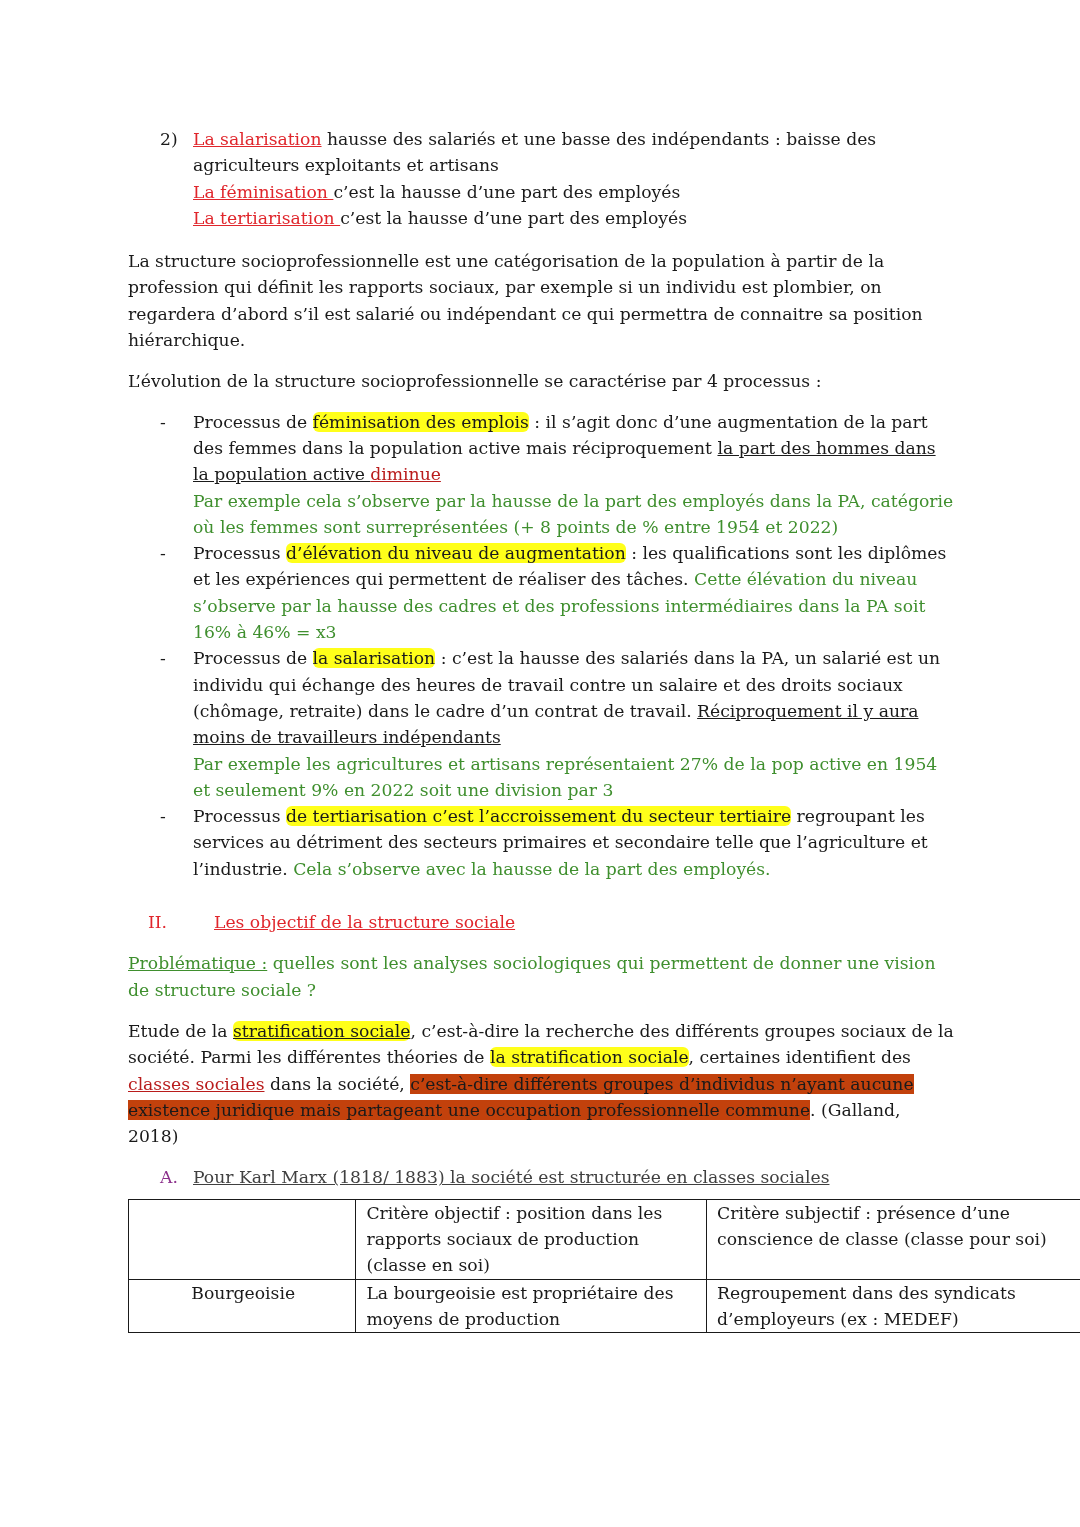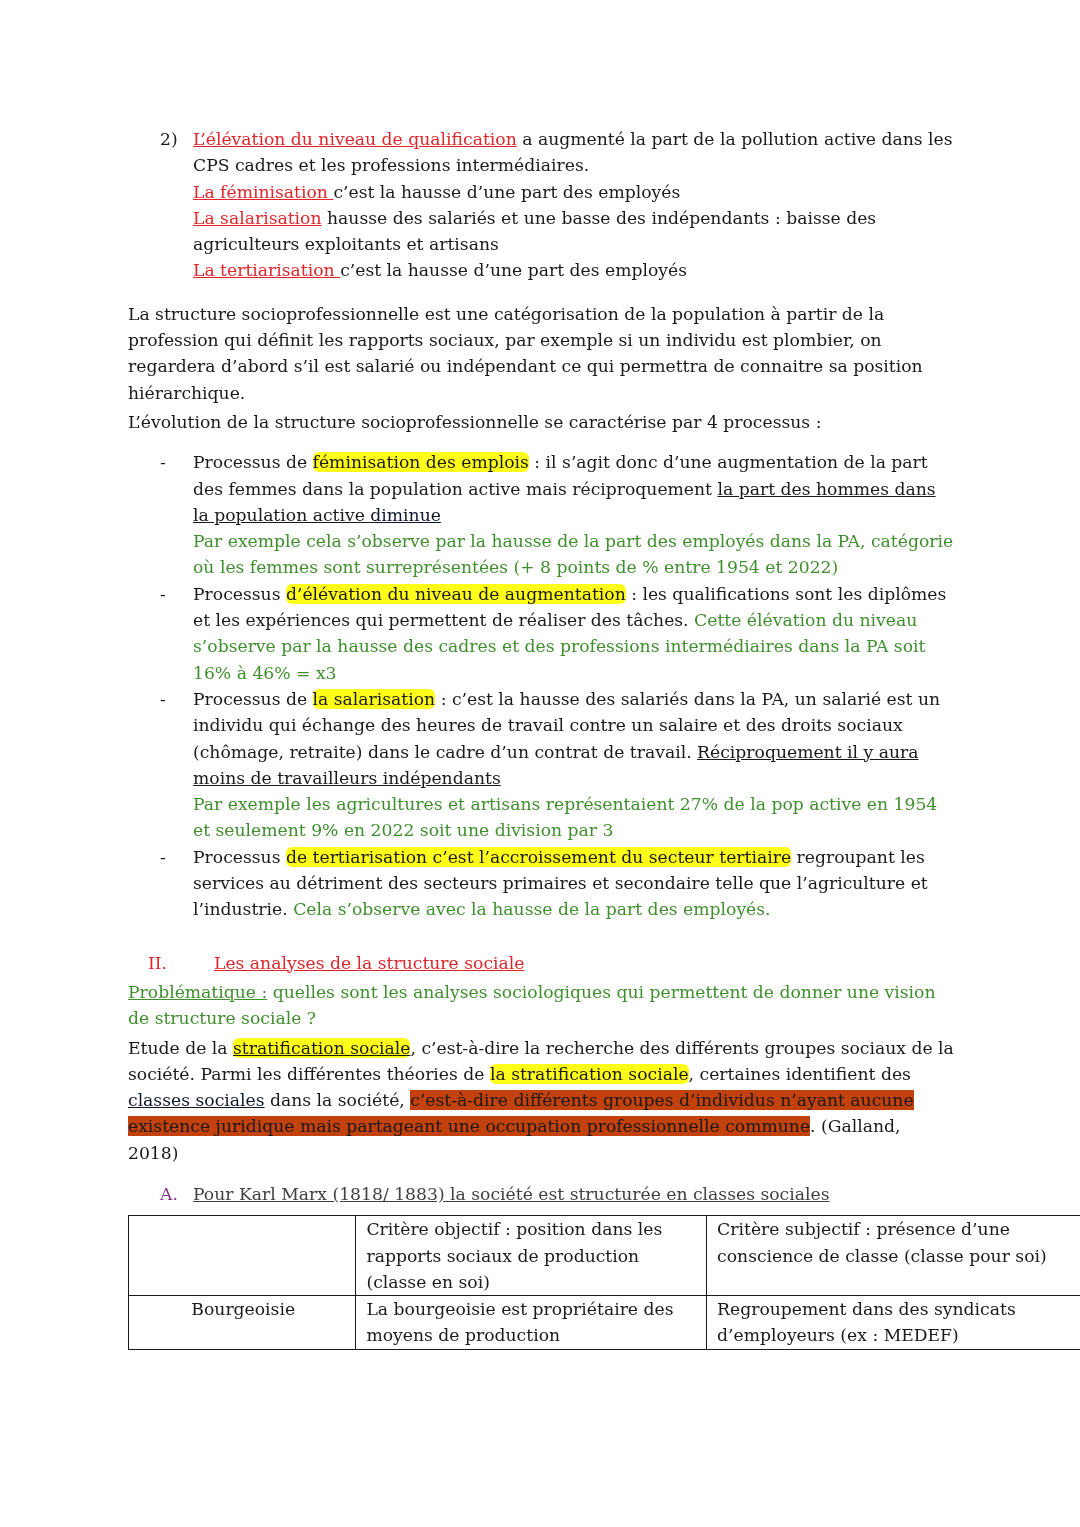"L’élévation du niveau de qualification" p { html: <p><span>L’élévation du niveau de qualification</span><span> a augmenté la part de la pollution active dans les CPS cadres et les professions intermédiaires.</span></p> -> none }
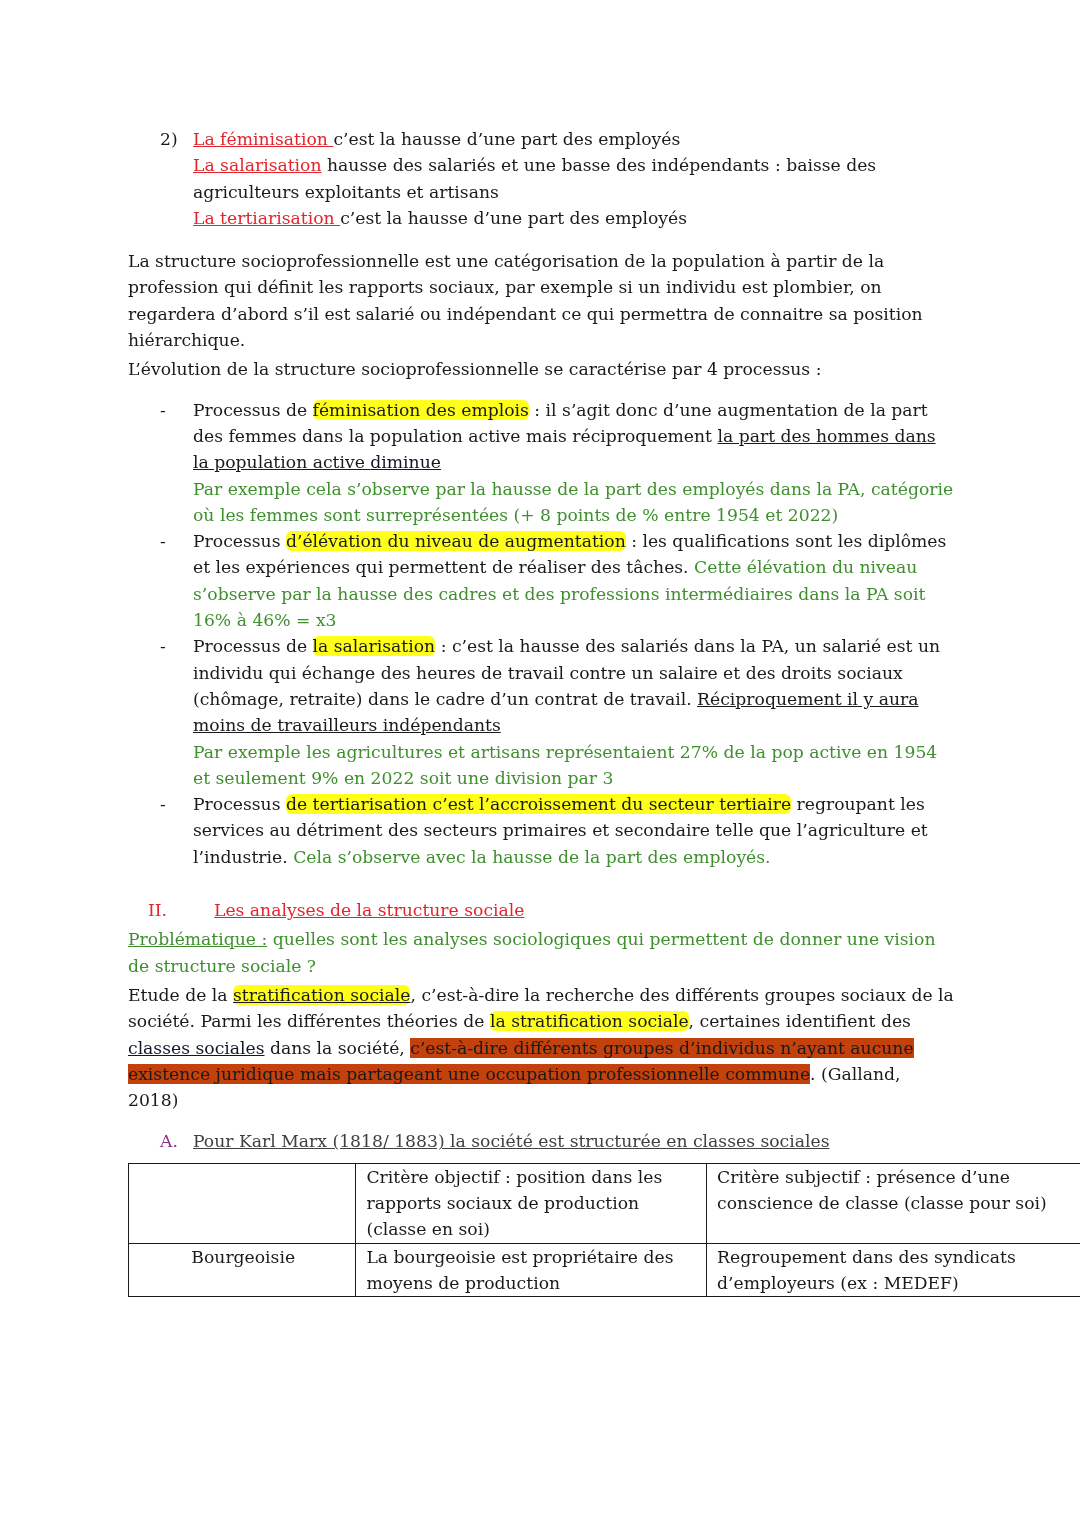"La féminisation c’est la hausse" p { order: before "La salarisation hausse des salariés" -> after "La salarisation hausse des salariés" }
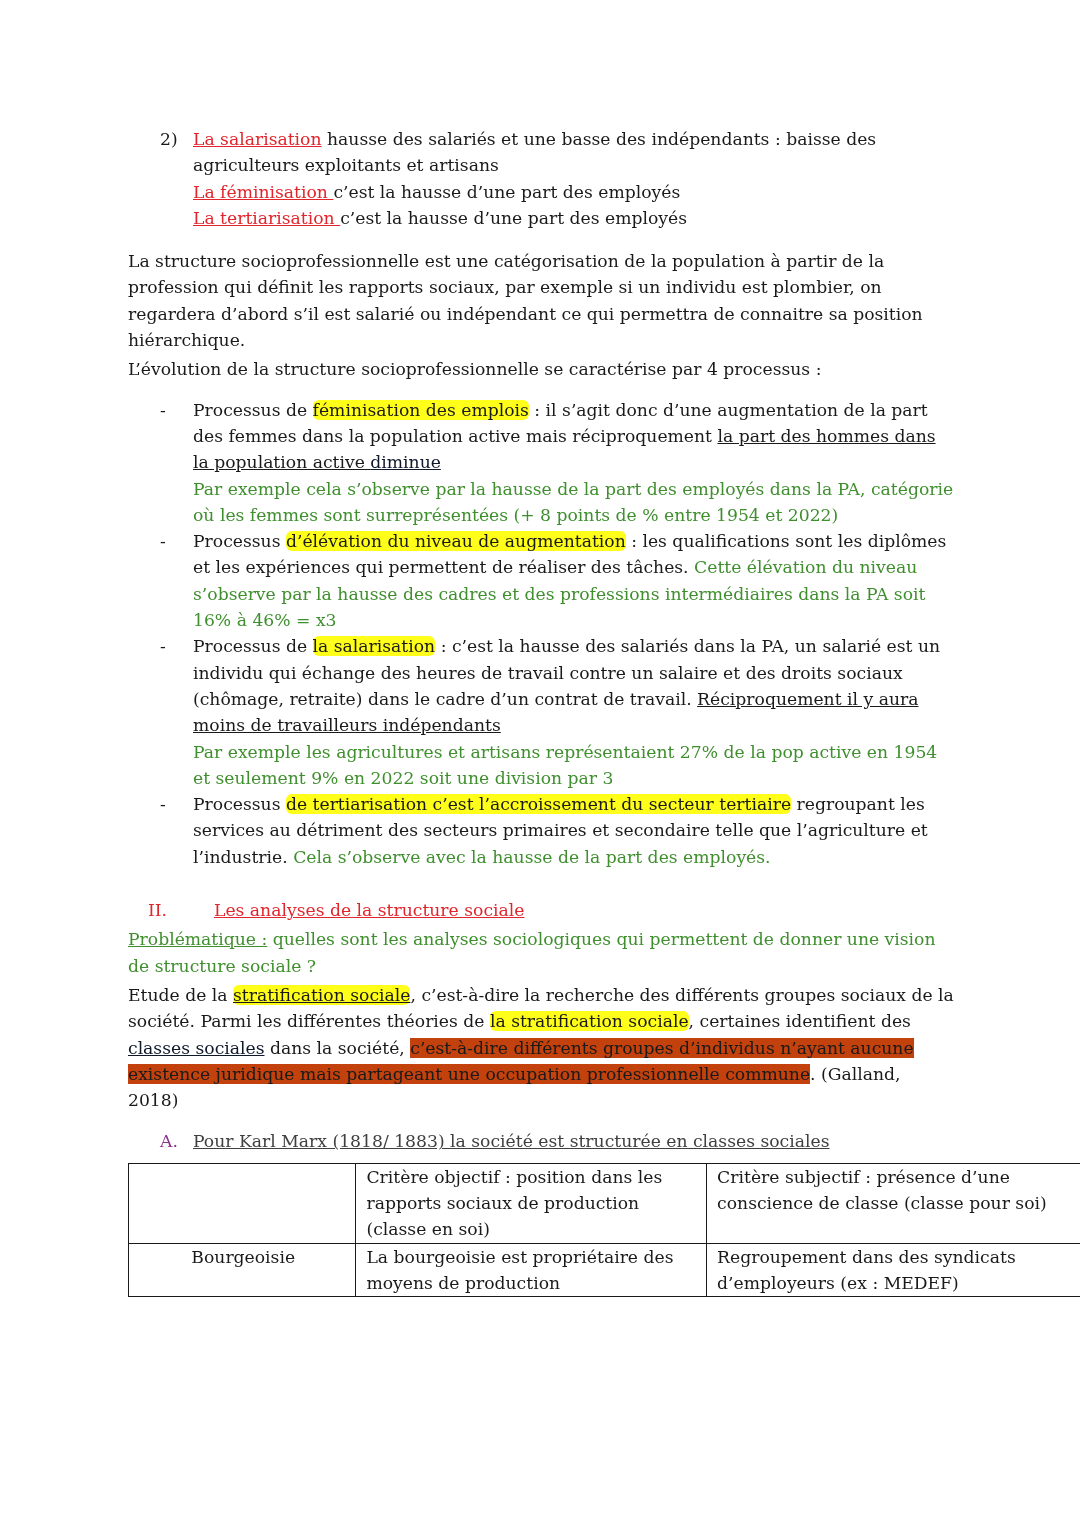"L’évolution de la structure" .para { margin-top: 3px -> 15px }
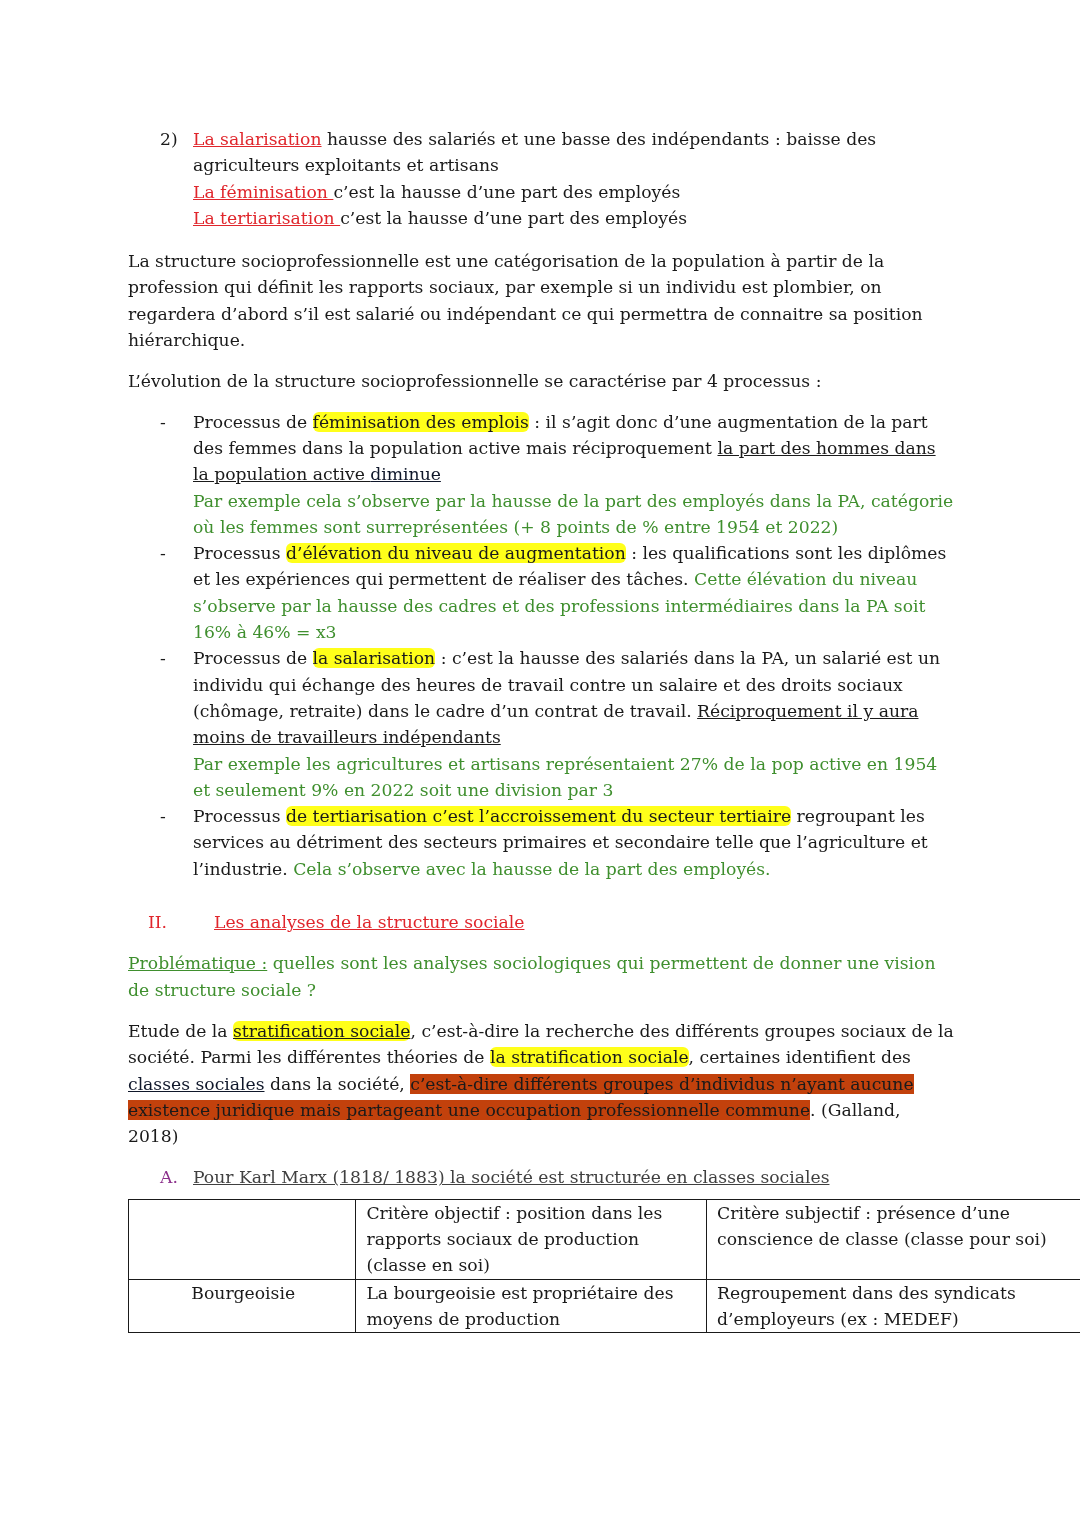"diminue" .teal-u { color: #0f172a -> #b91c1c }
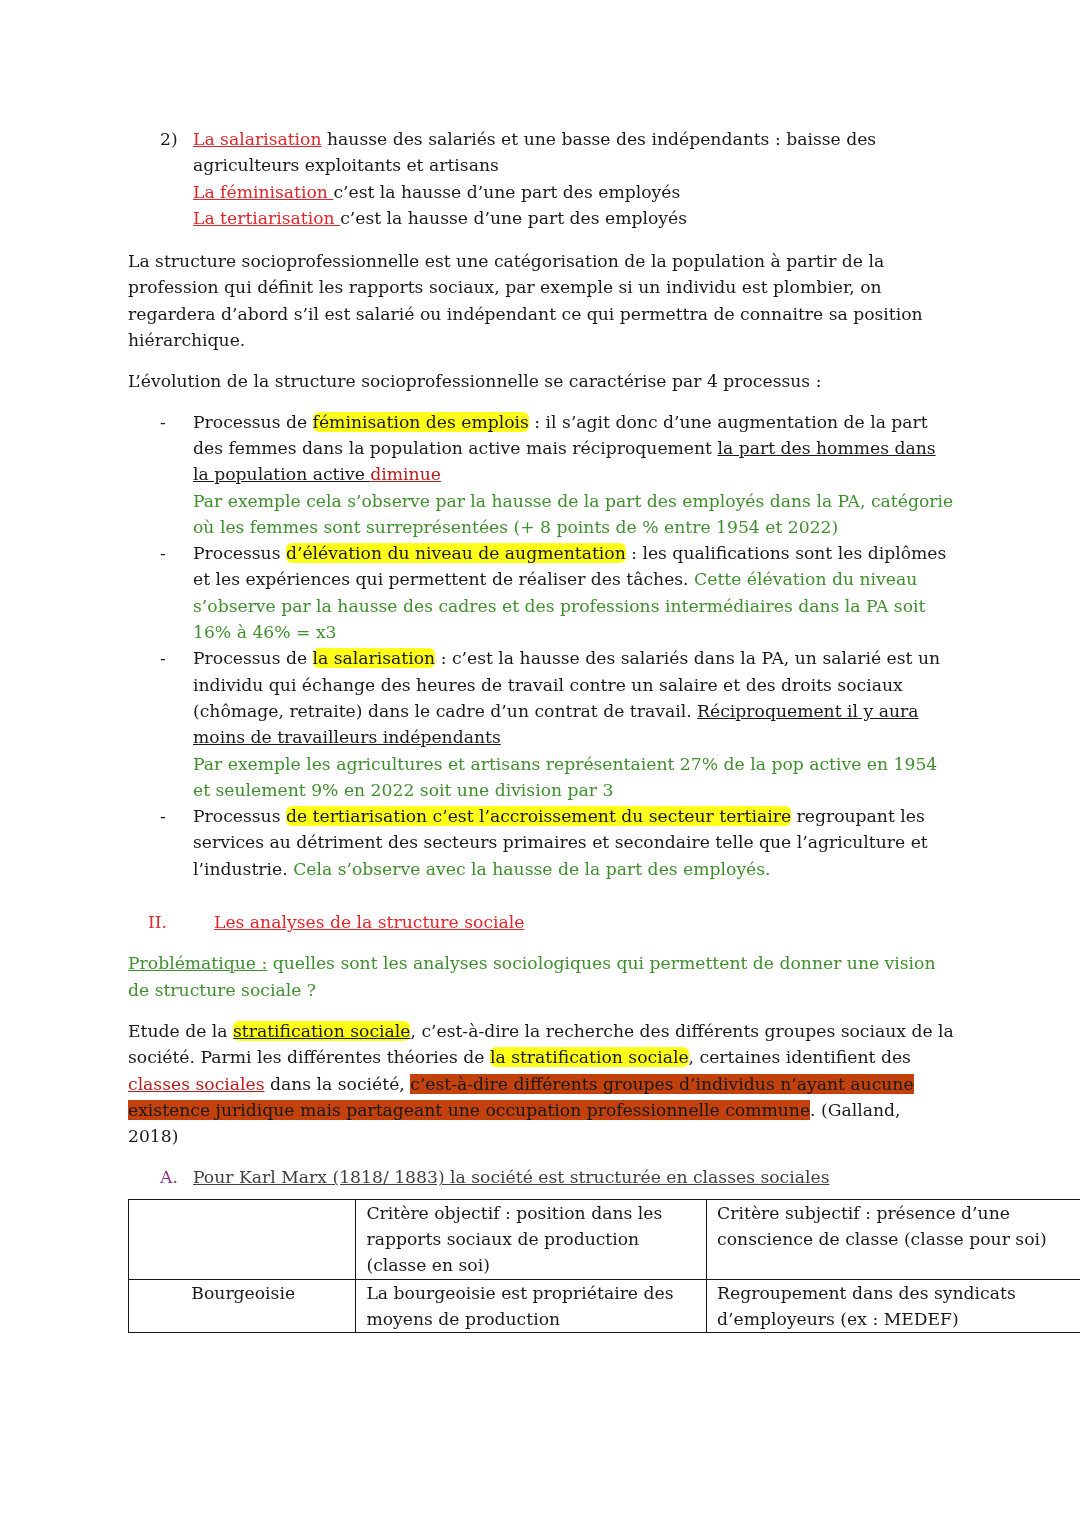"Les analyses de la structure" span.red-u { text: analyses -> objectif }
